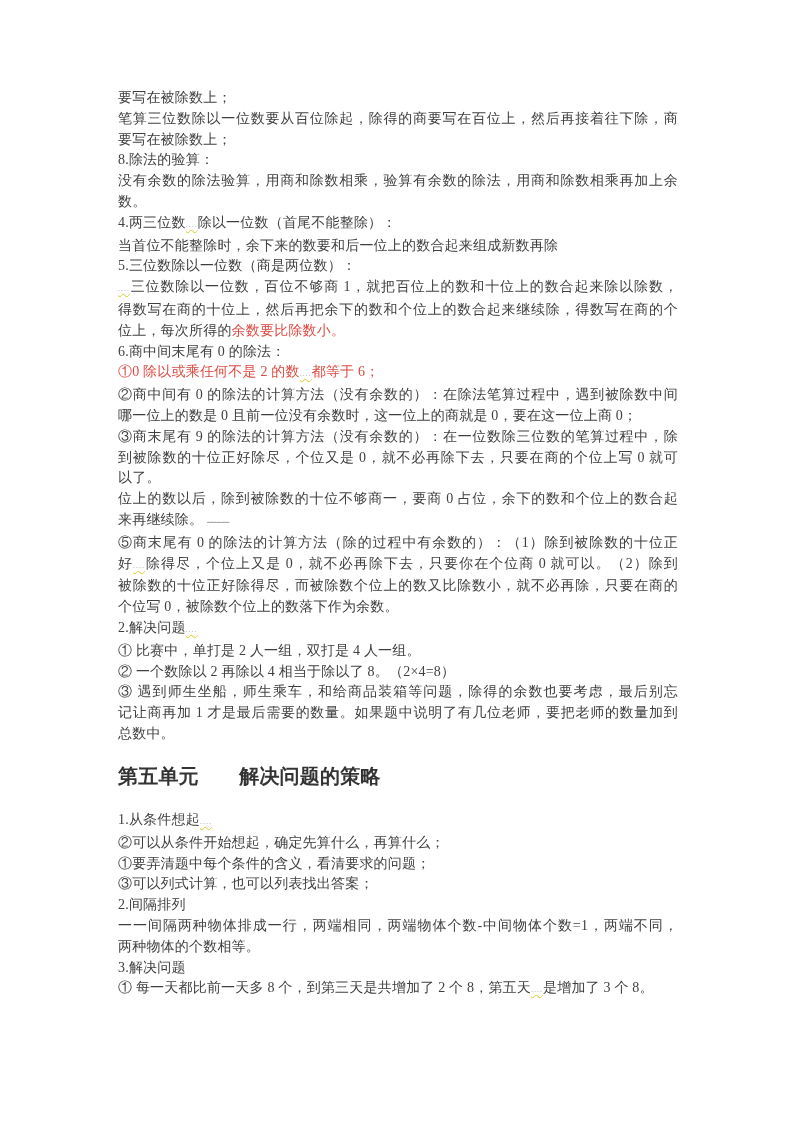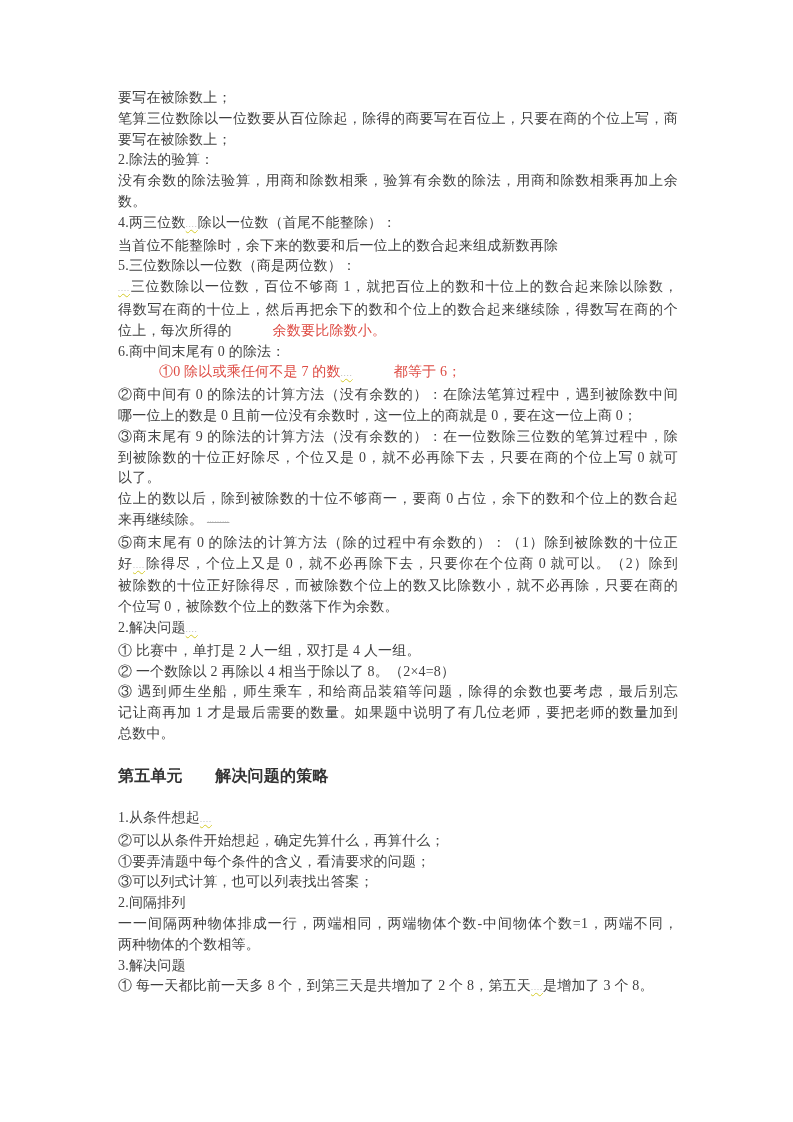"笔算三位数除以一位数要从百位除起，除得的商要写在百位上，只要在商的个位上写，商" span.seg { text: 只要在商的个位上写 -> 然后再接着往下除 }
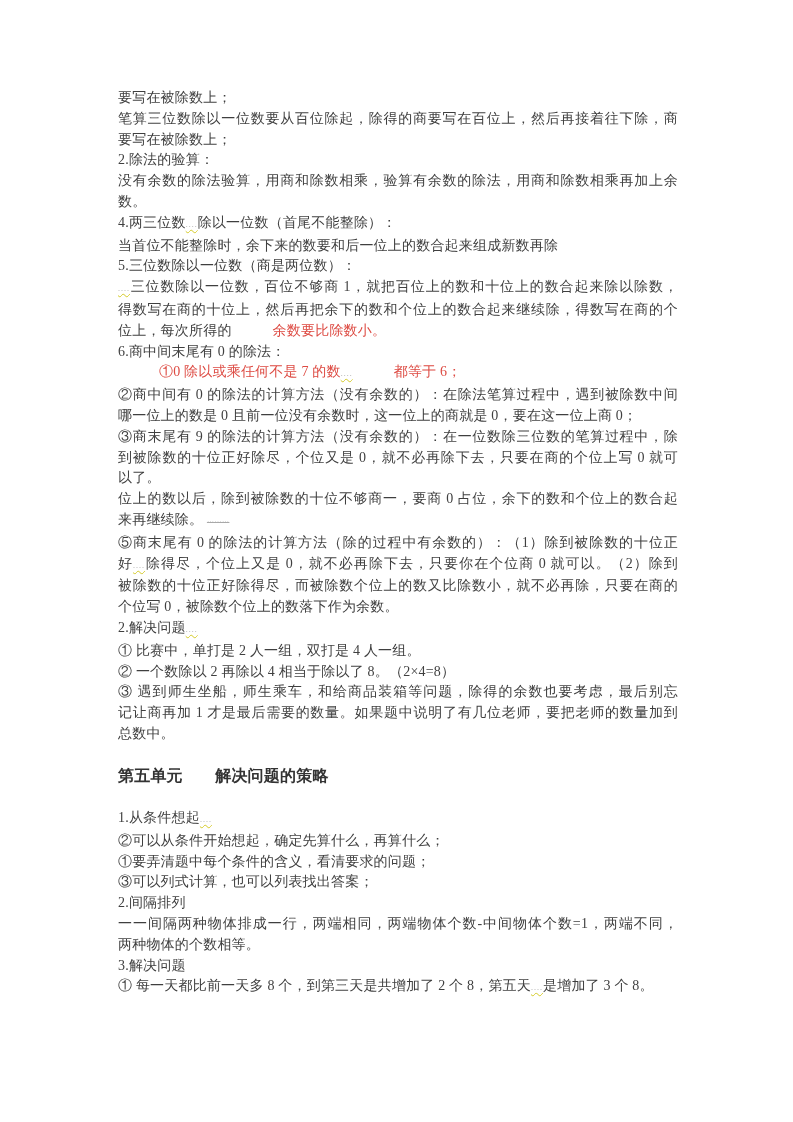"2.除法的验算：" span.seg { text: 2 -> 8 }
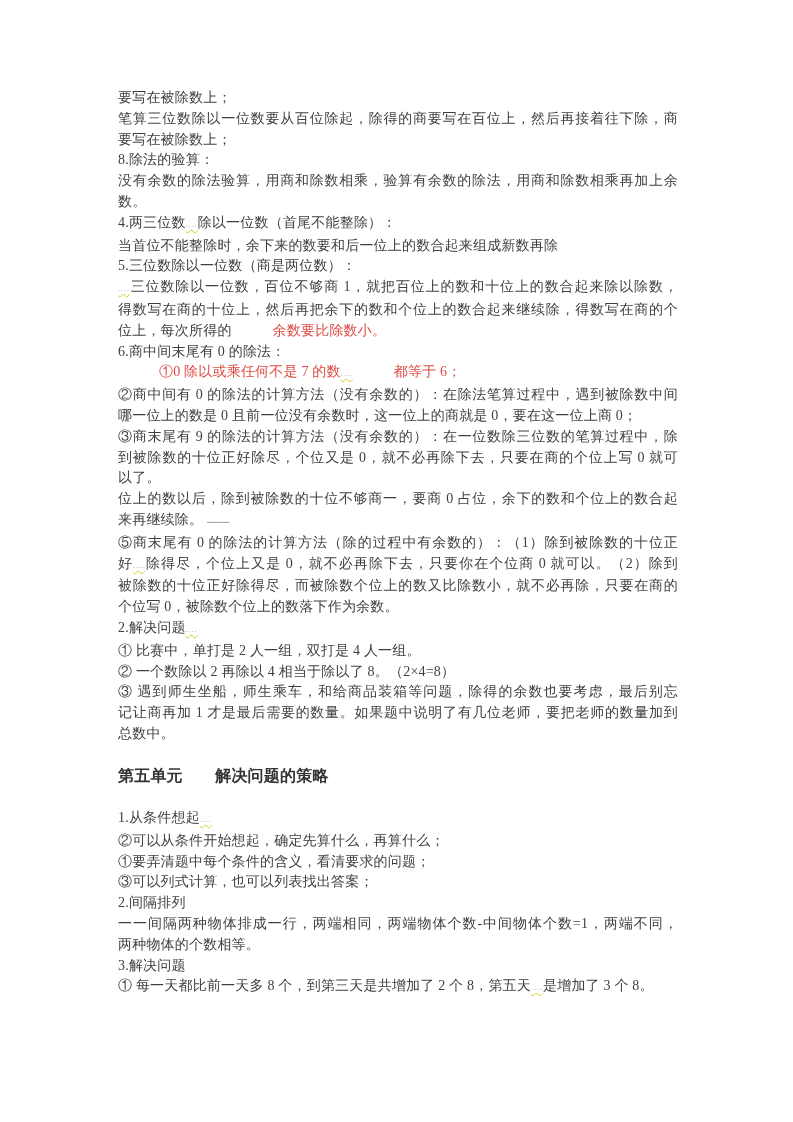"余数要比除数小。" .seg.red { padding-left: 41px -> none }
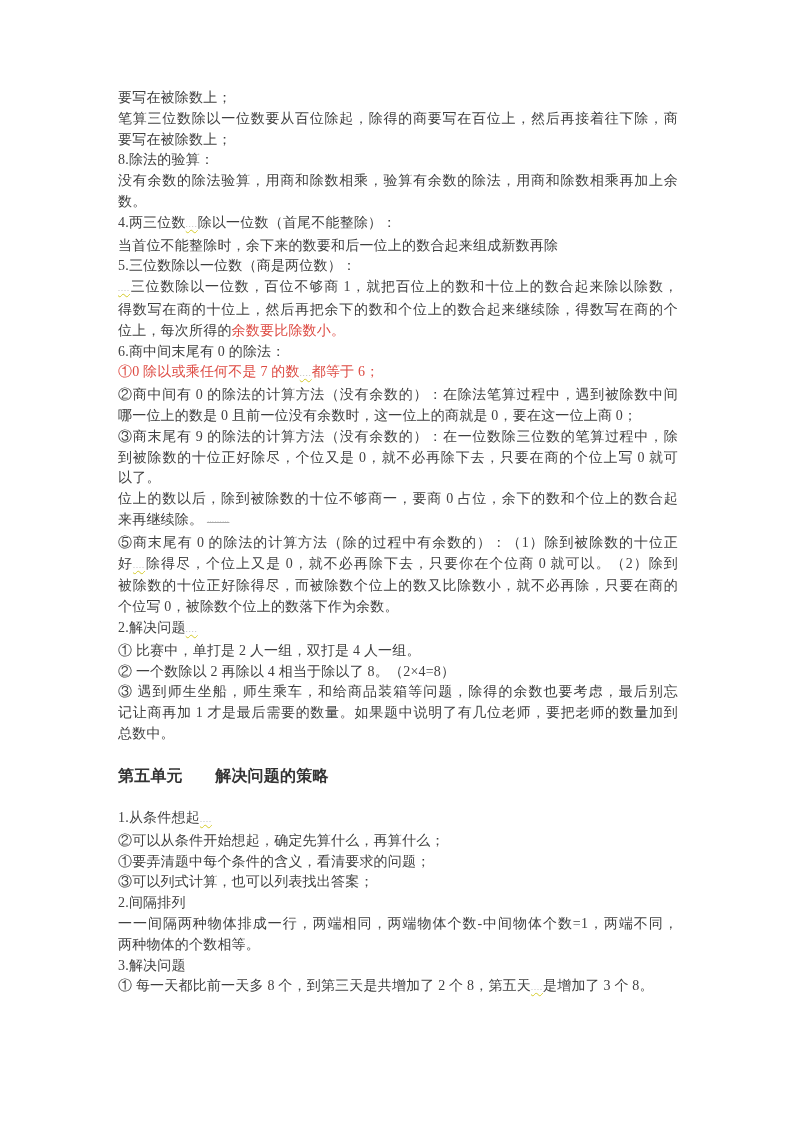"①0 除以或乘任何不是 7 的数" span.seg { text: 7 -> 2 }
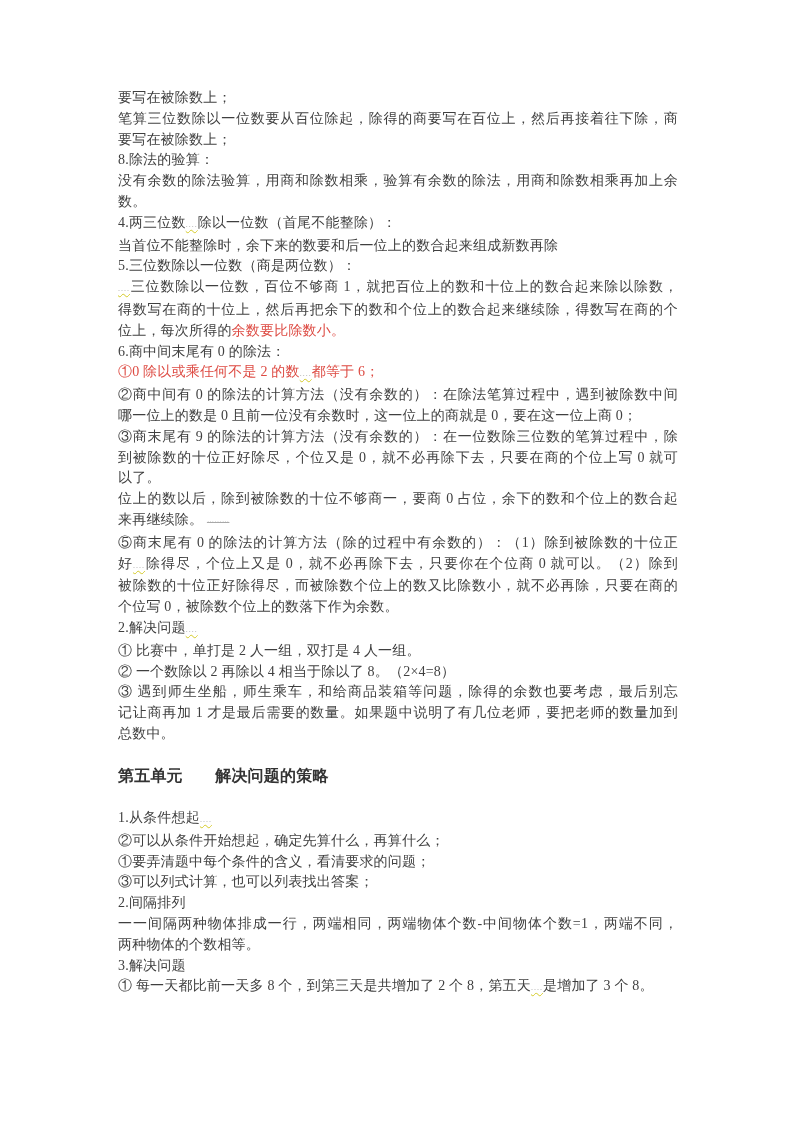"第五单元 解决问题的策略" .line.heading .seg { font-size: 16px -> 20px }
